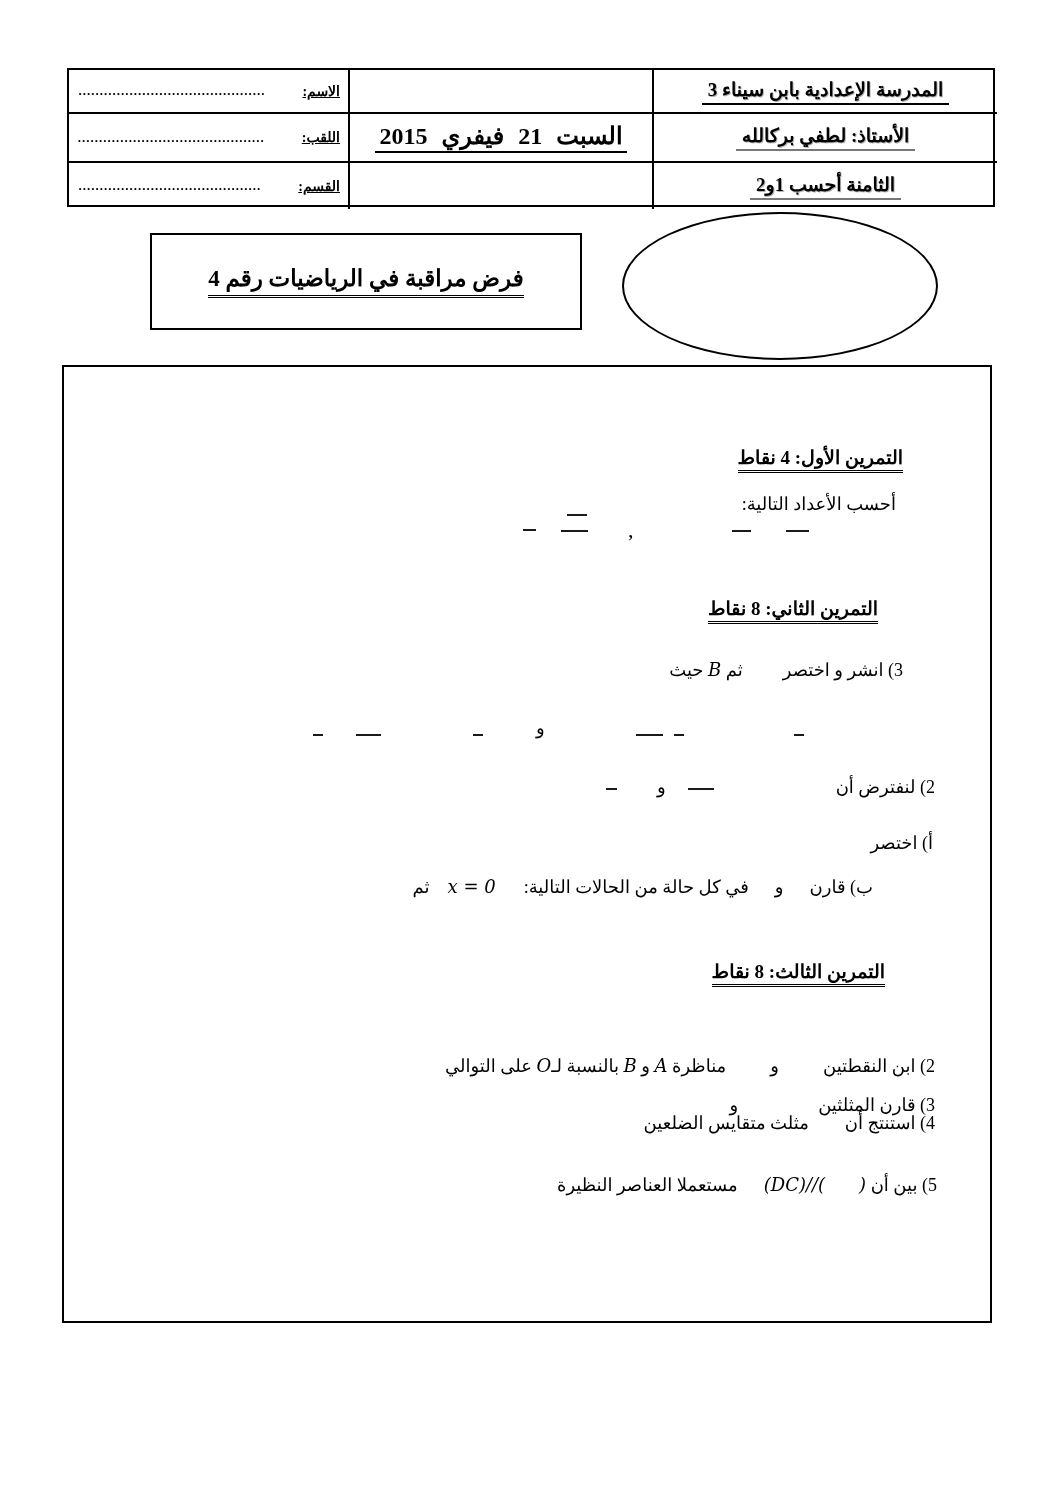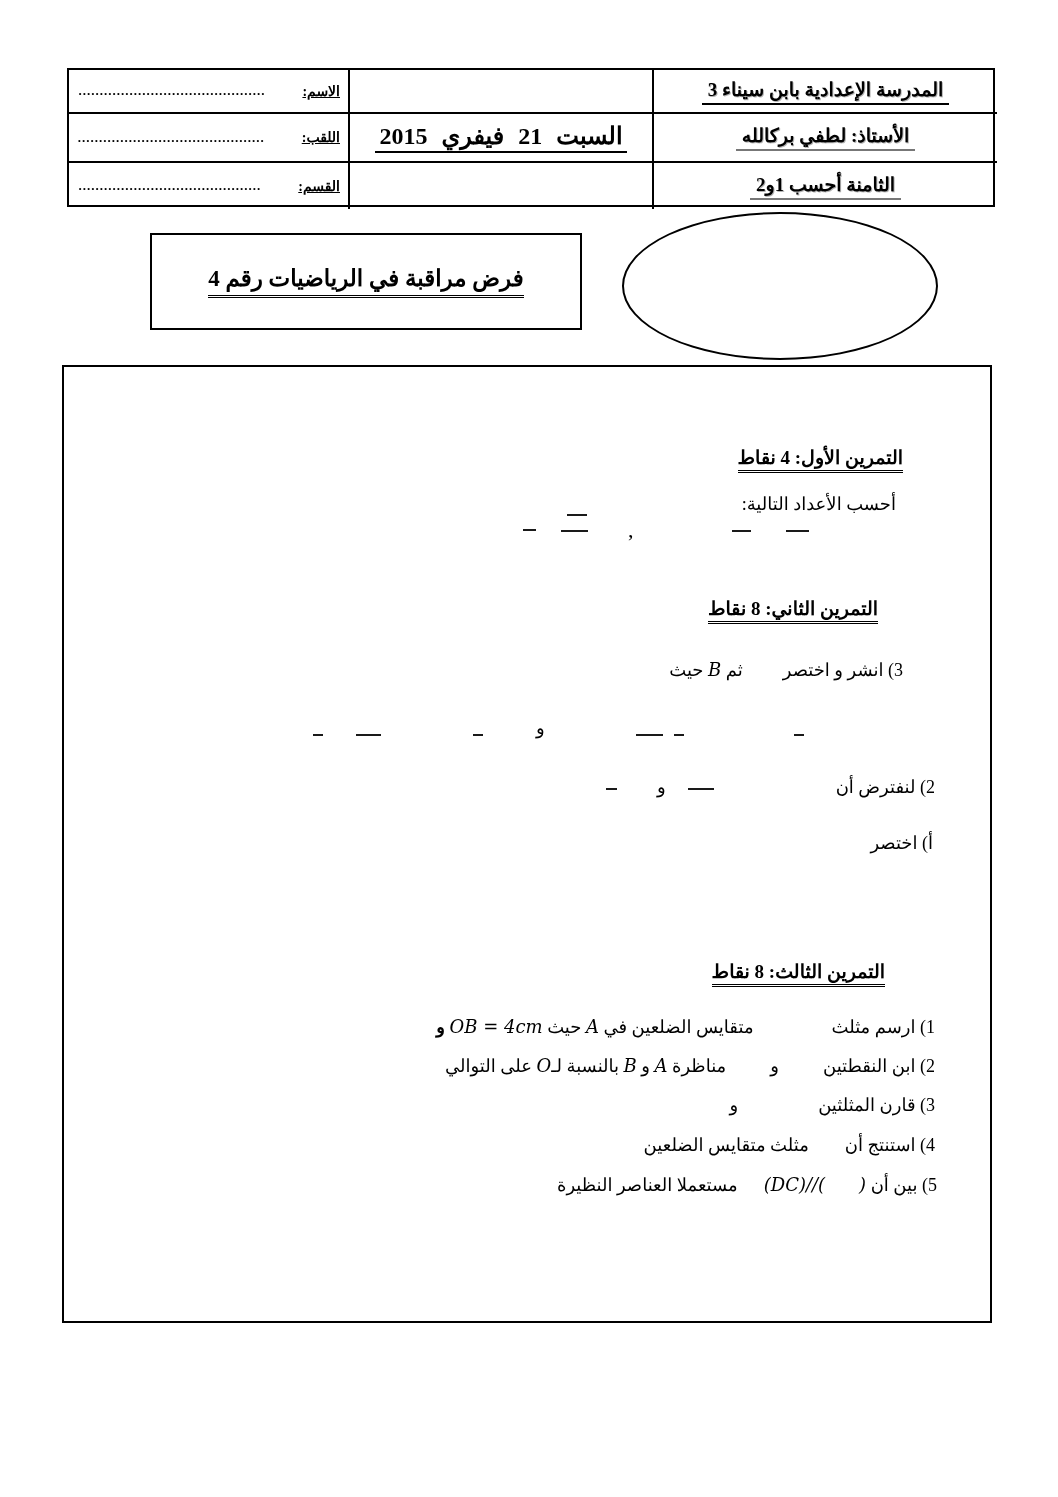"ب) قارنوفي كل حالة من" div.line { html: none -> <div> <span>ب) قارن</span><span></span><span>و</span><span></span><span>في كل حالة من الحالات التالية:</span><span></span><span>x = 0</span><span></span><span>ثم</span> </div> }
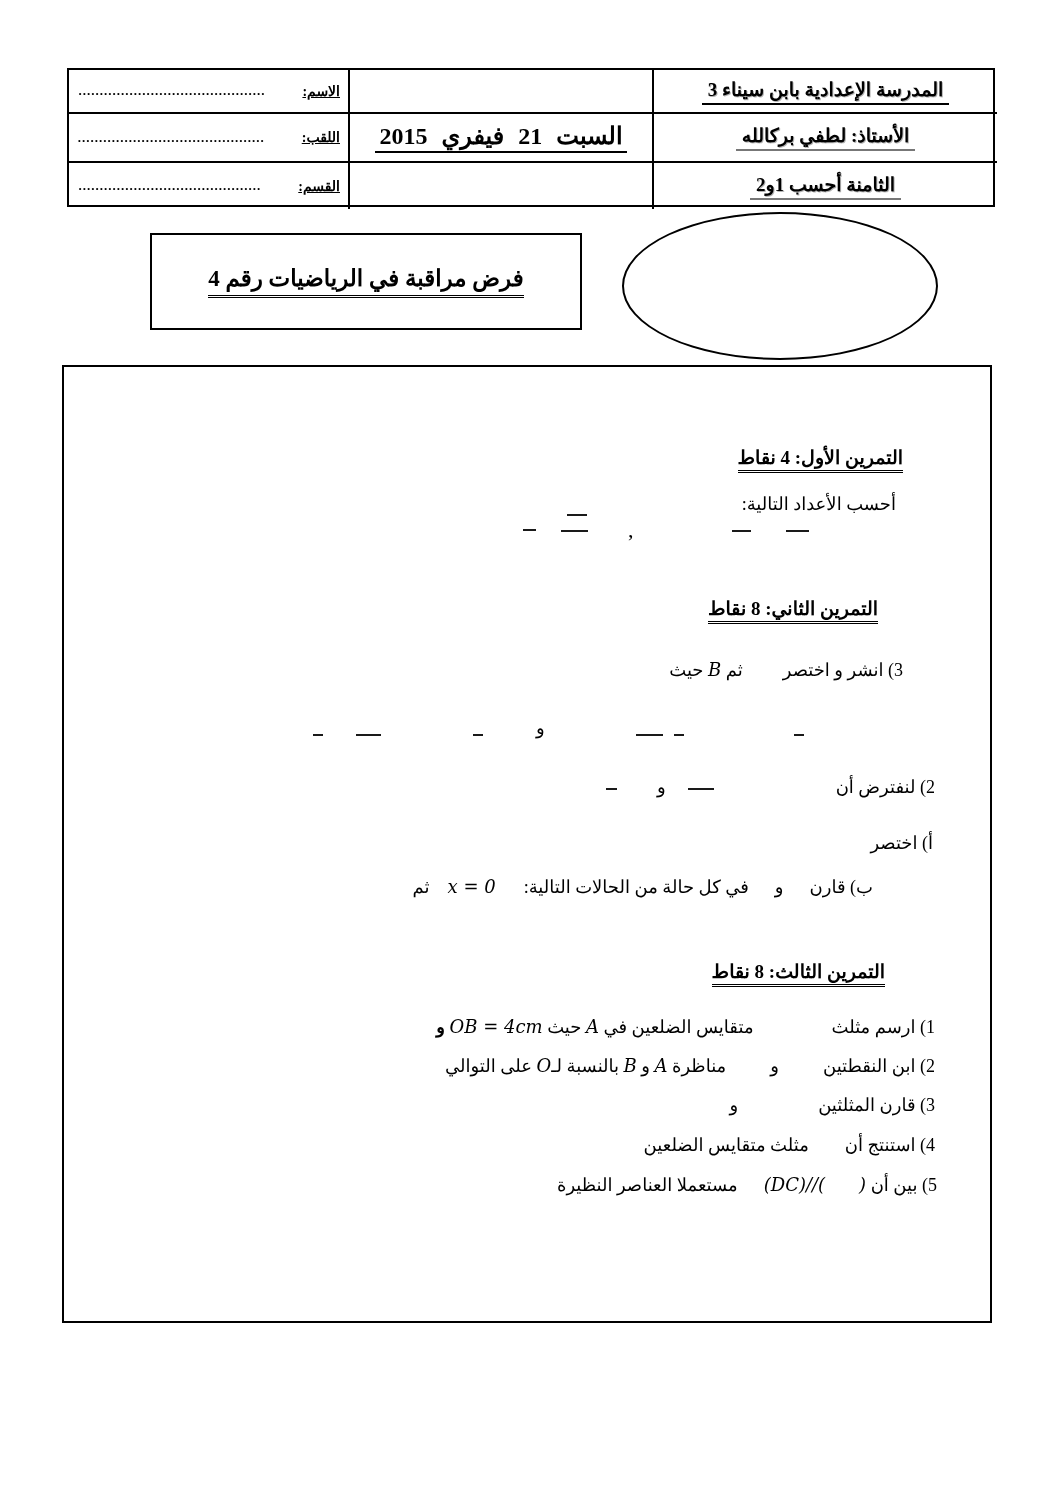"1) ارسم مثلثمتقايس الضلعين في" div.line { html: <div> <span>1) ارسم مثلث</span><span></span><span>متقايس الضلعين في</span> <span>A</span> <span>حيث</span> <span>OB = 4cm</span> <span>و</span> </div> -> none }
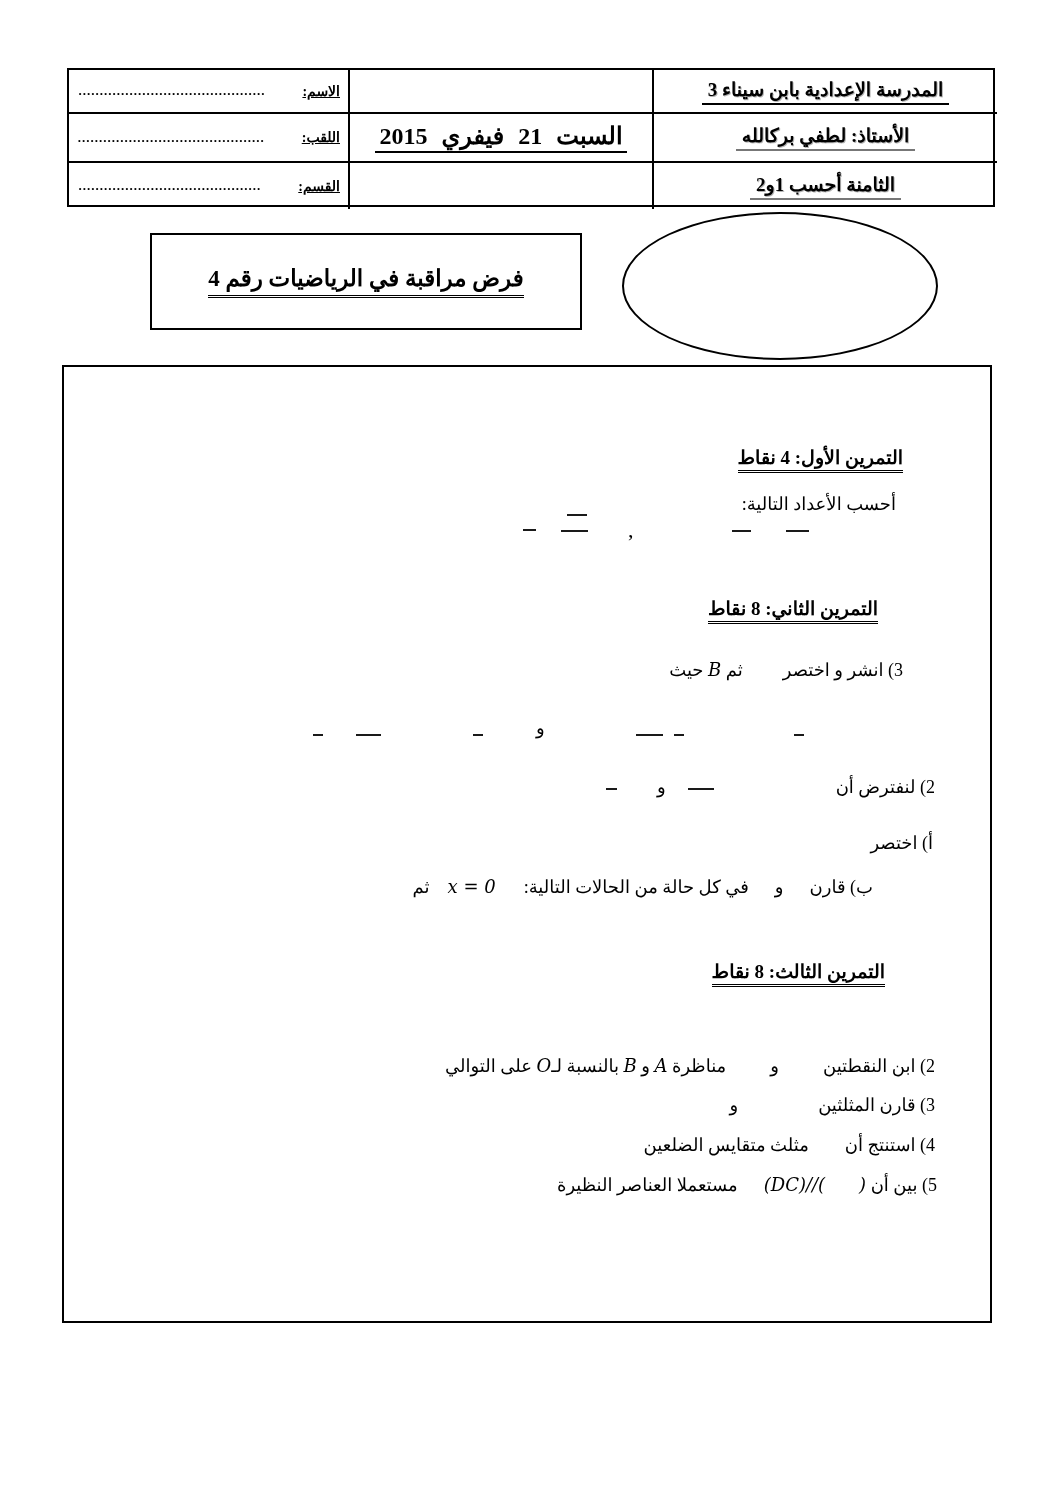"4) استنتج أنمثلث متقايس الضلعين" div.line { top: 767px -> 745px }
